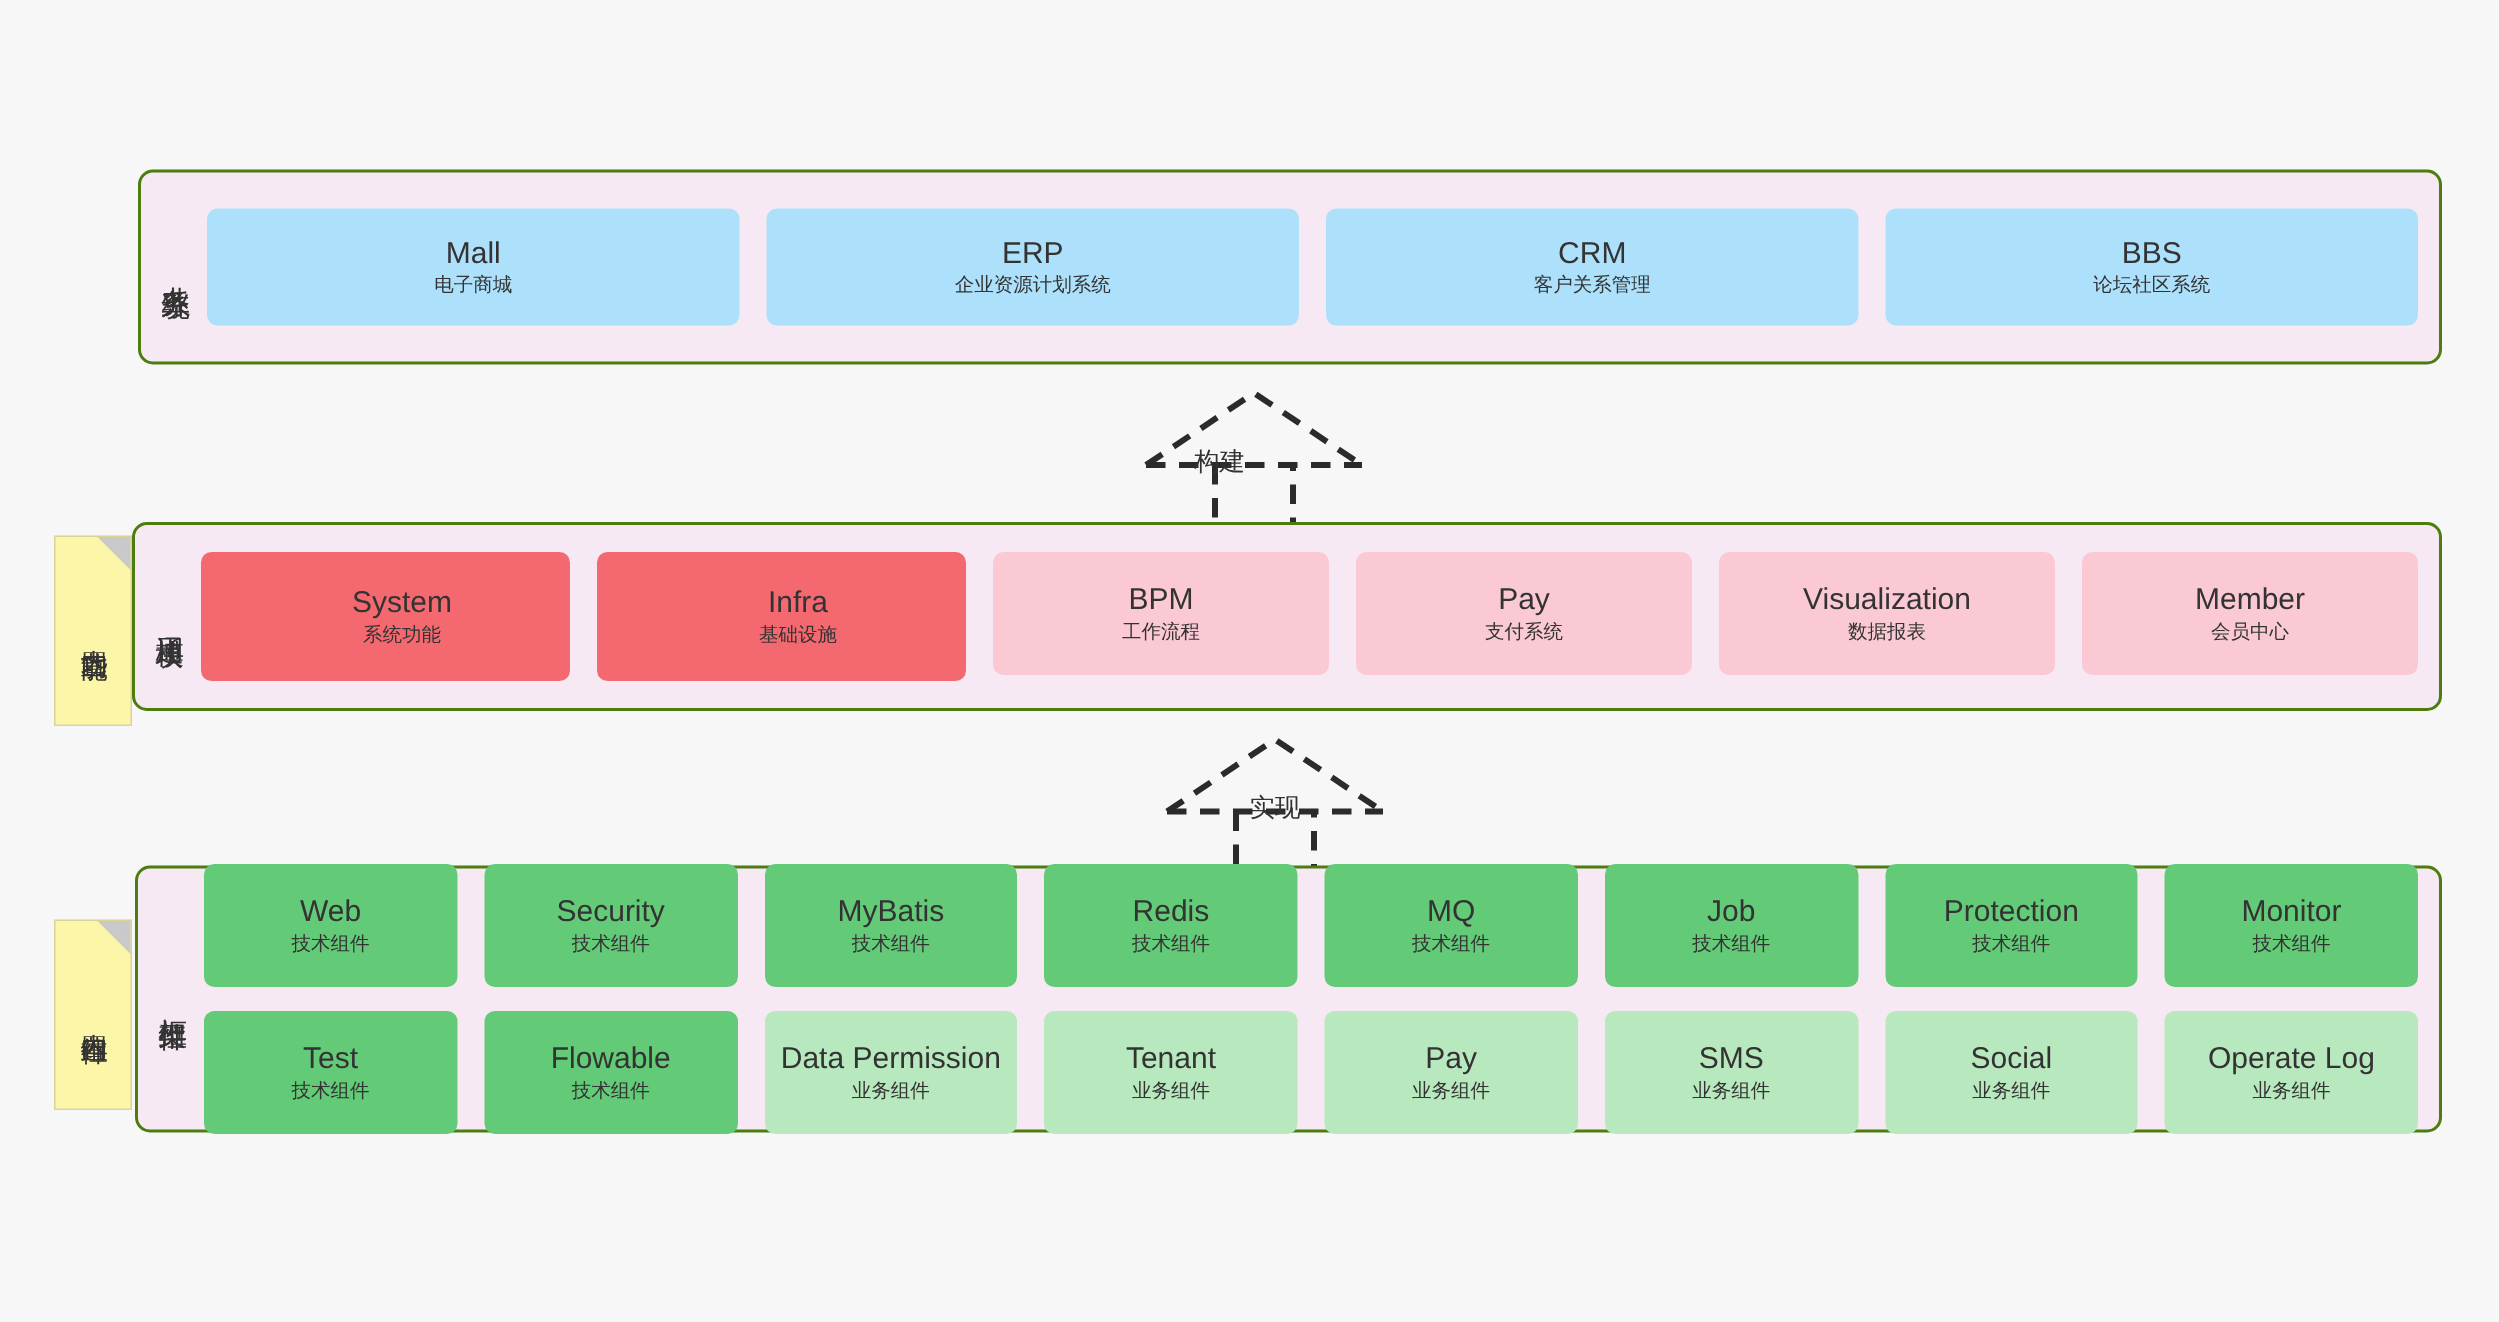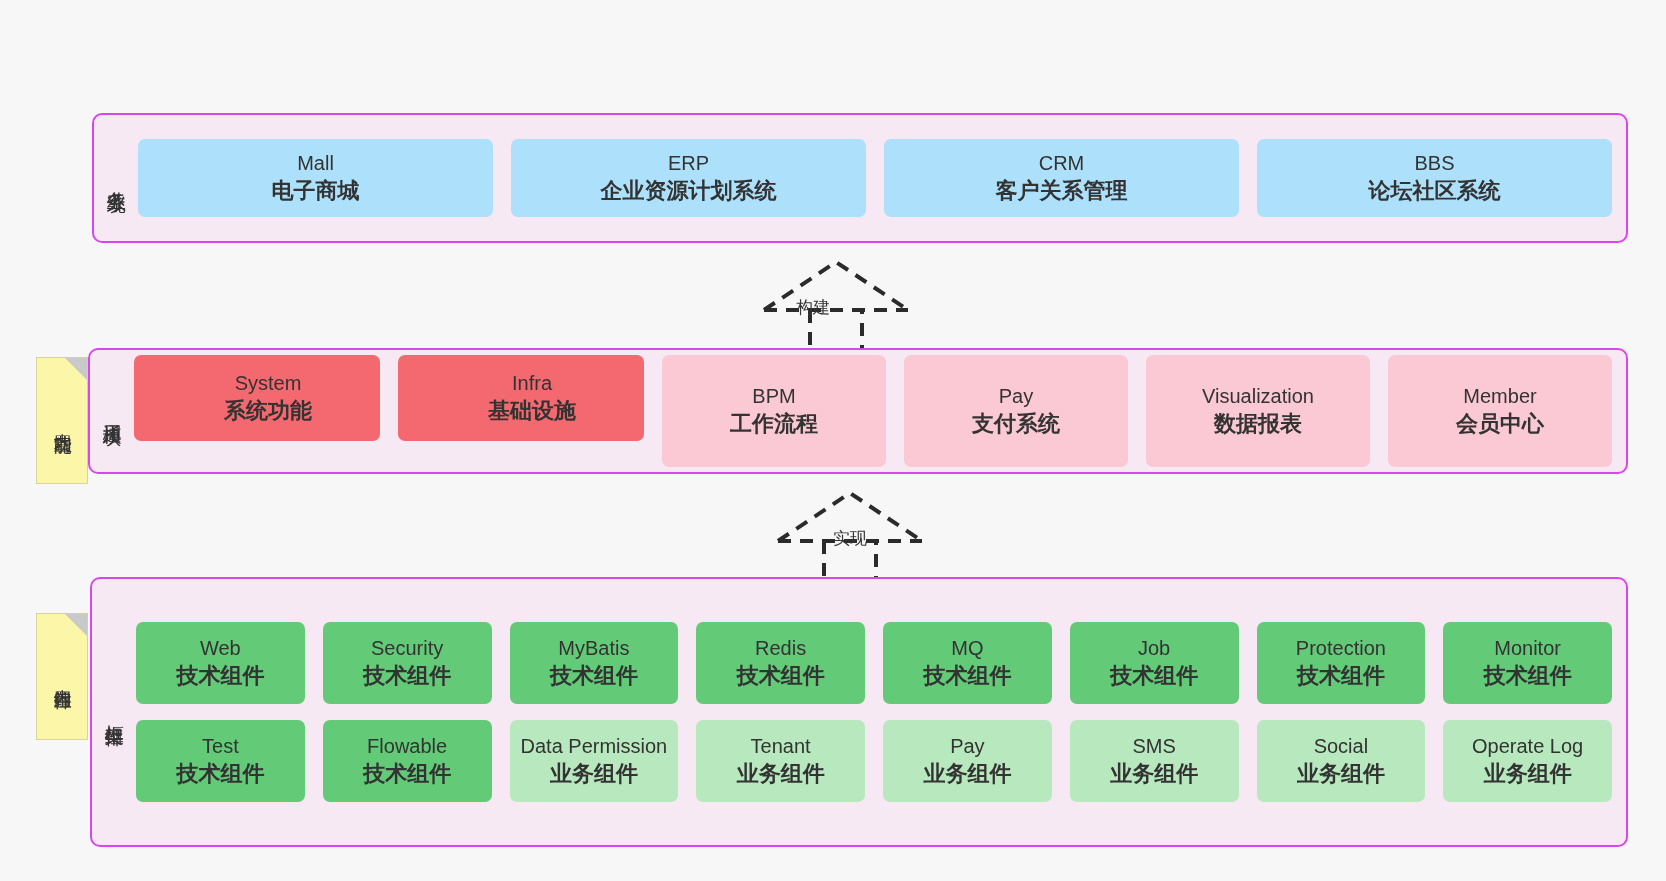"Mall" .layer { border: 2px solid #d946ef -> 2px solid #4d7c0f }
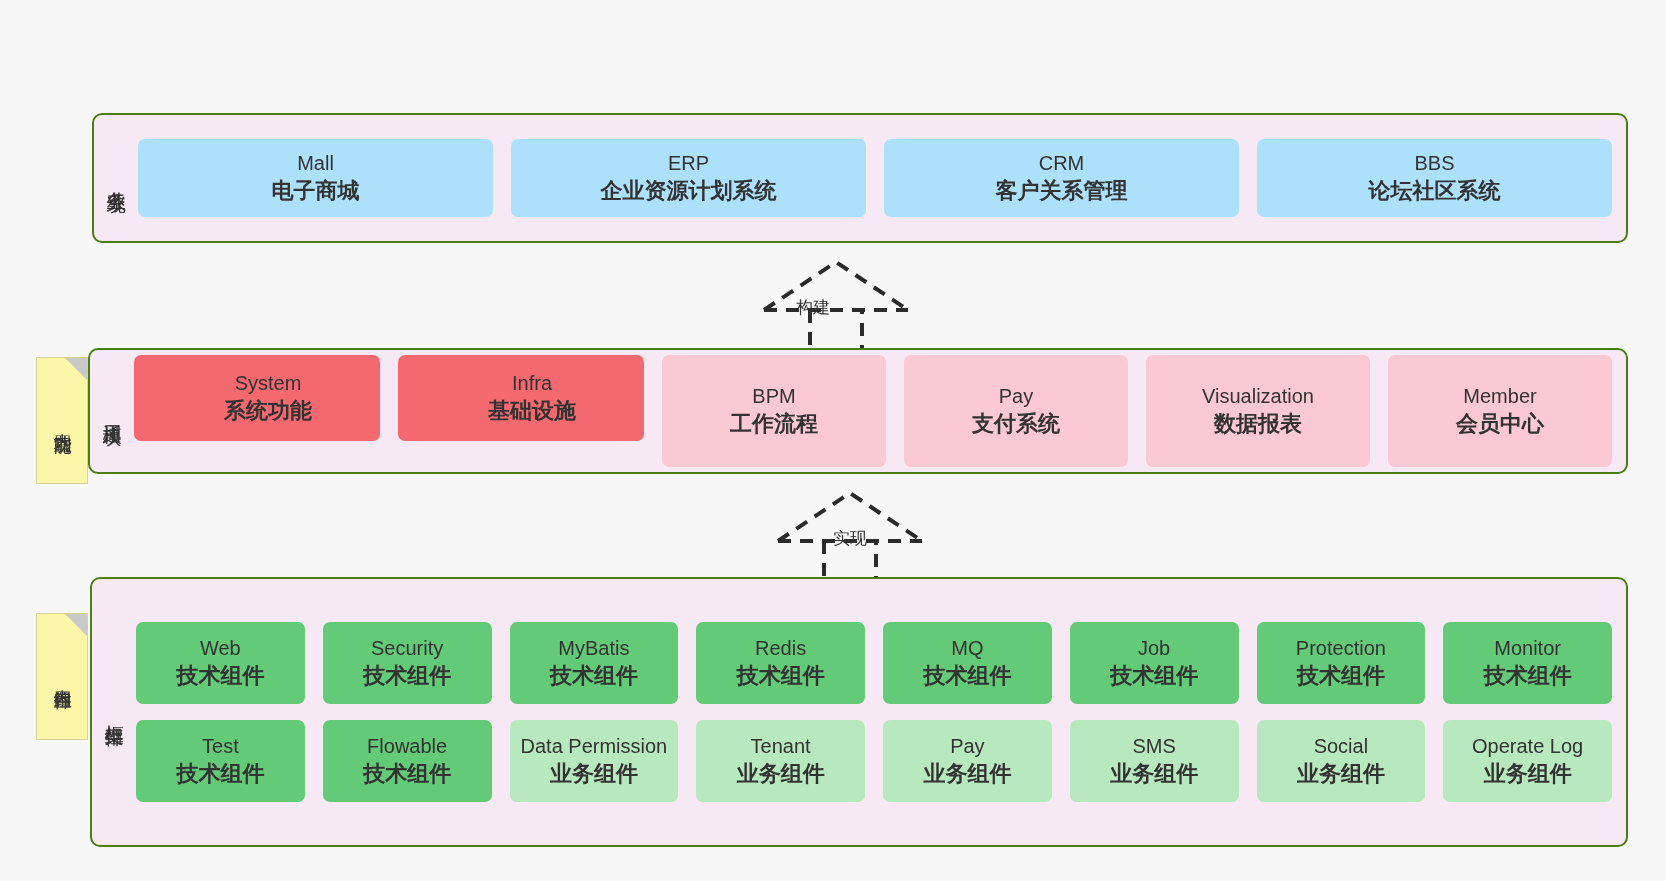"电子商城" .box .t2 { font-size: 22px -> 13px; font-weight: bold -> none }
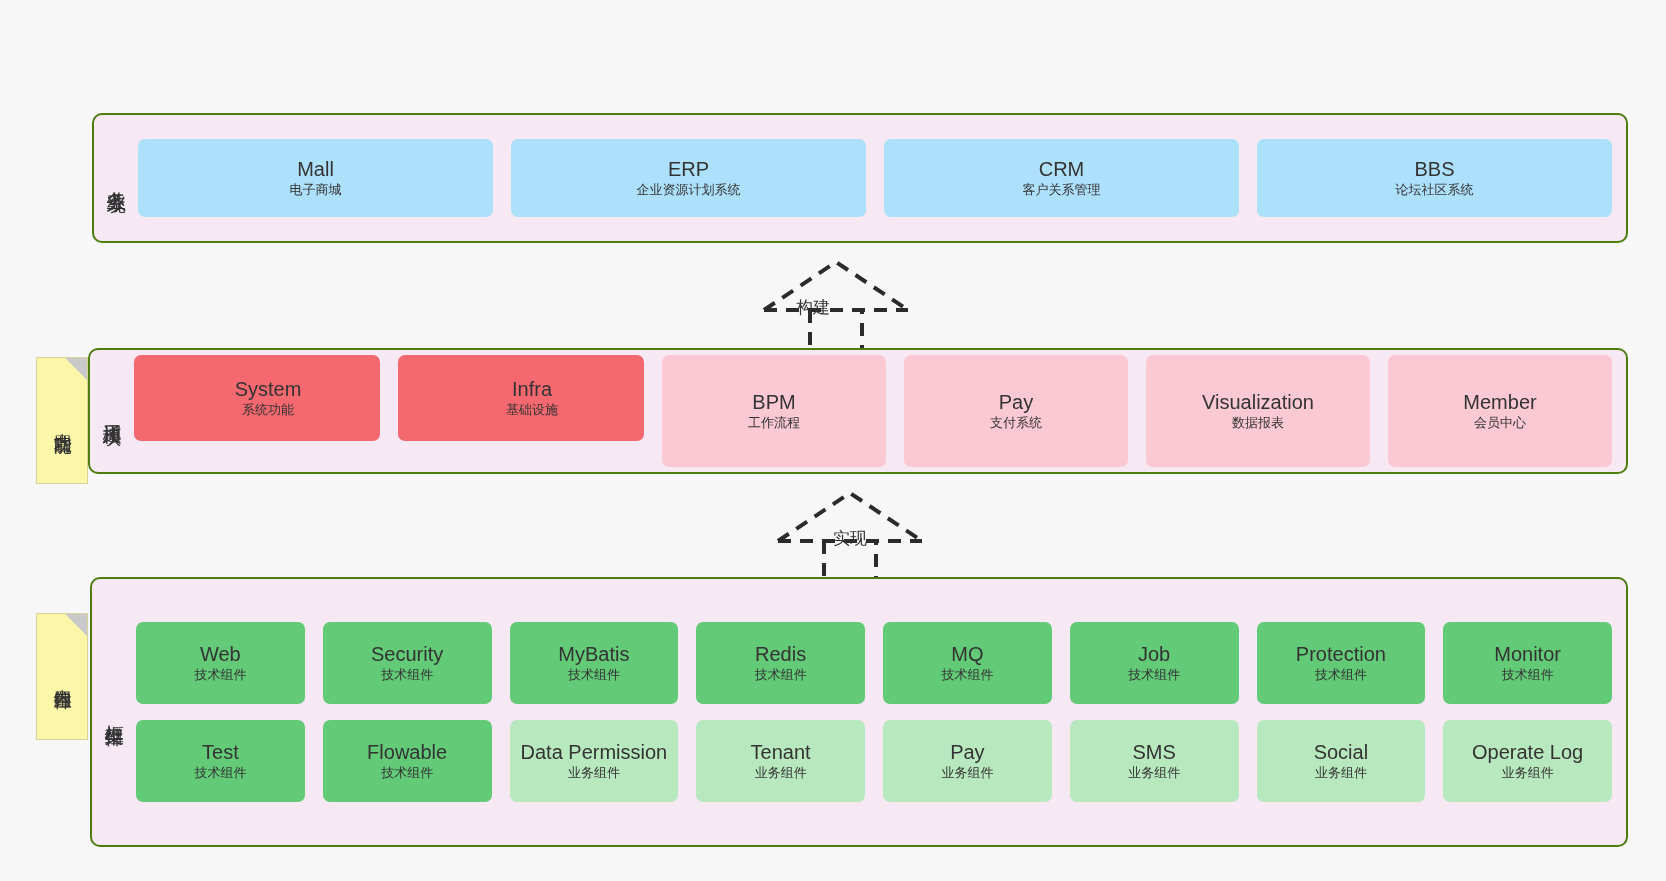"BPM" .box.pink { height: 112px -> 82px }
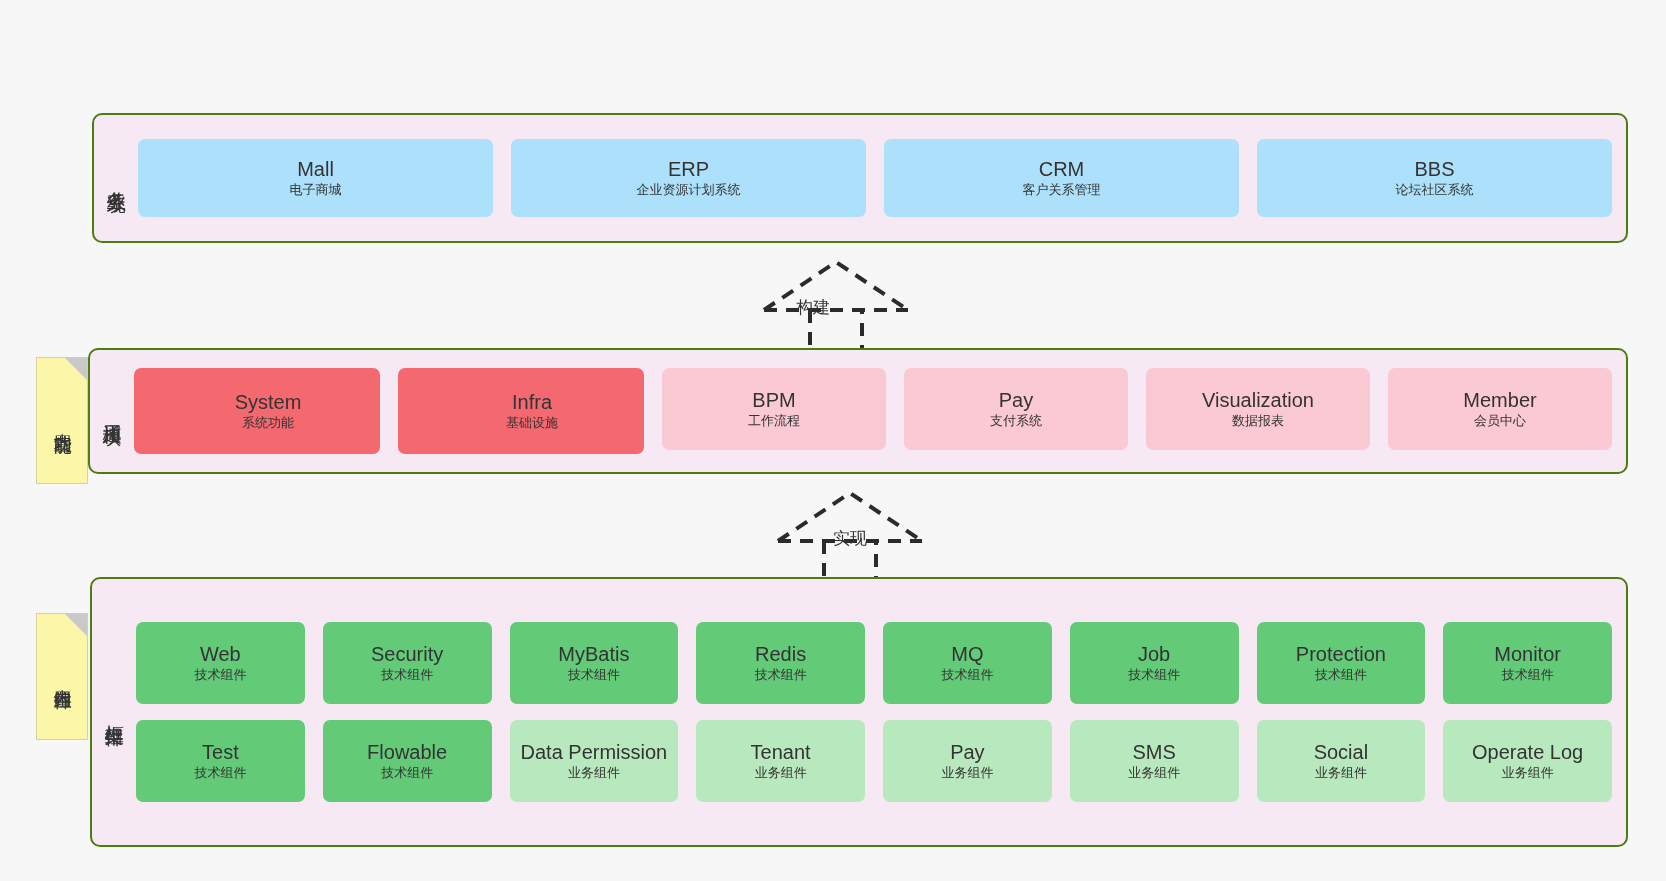"Web" div.layer { height: 270px -> 178px }
